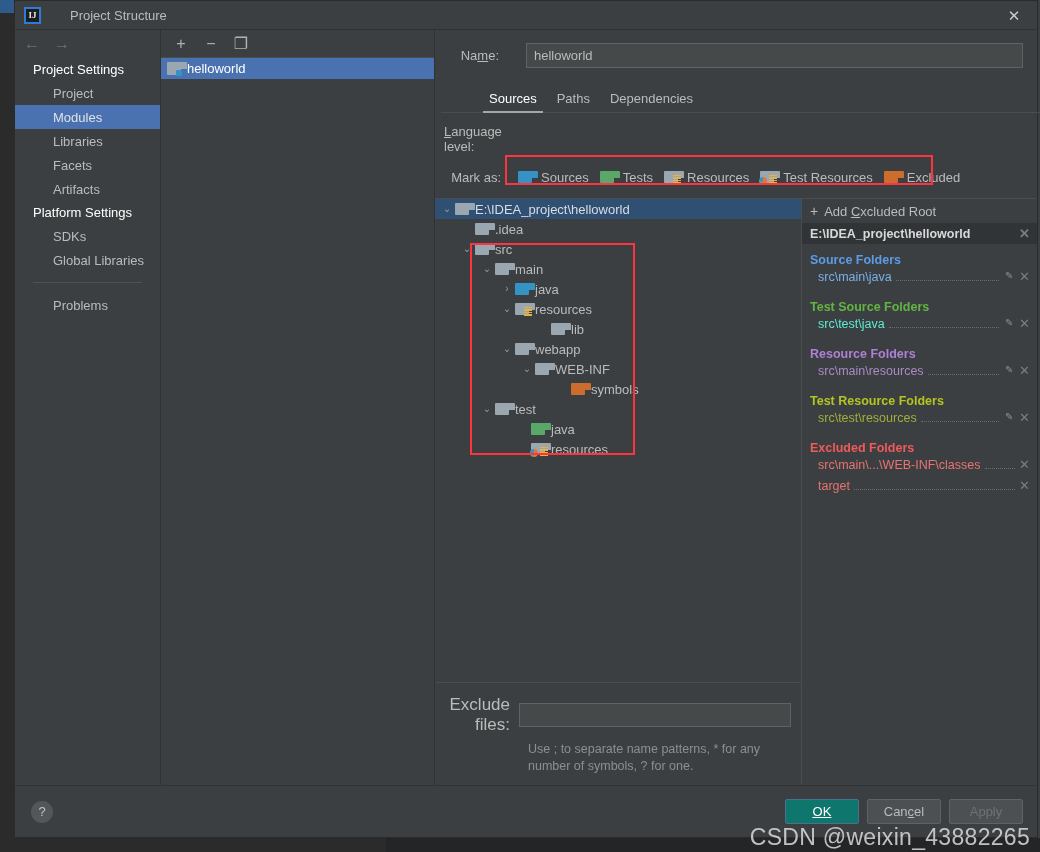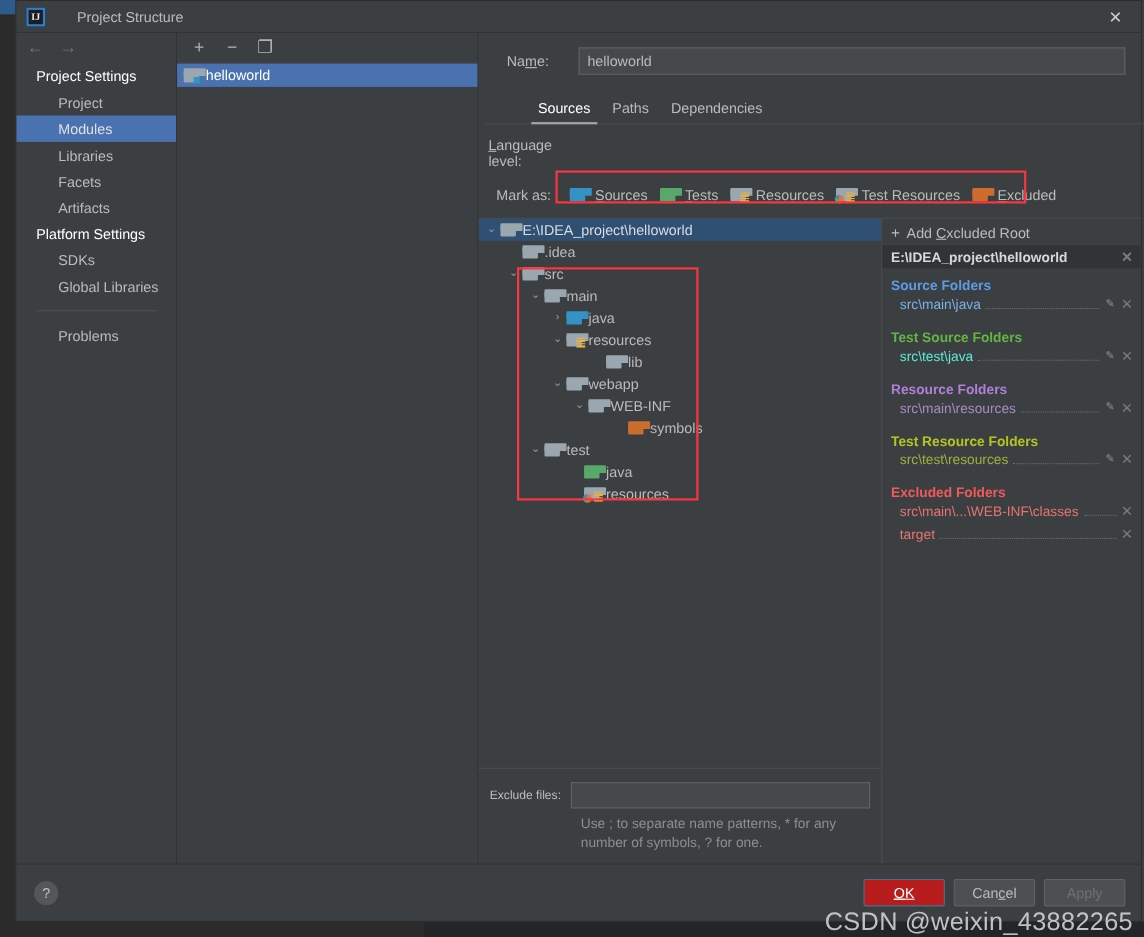"Exclude files:" .excl-label { font-size: 11px -> 17px }
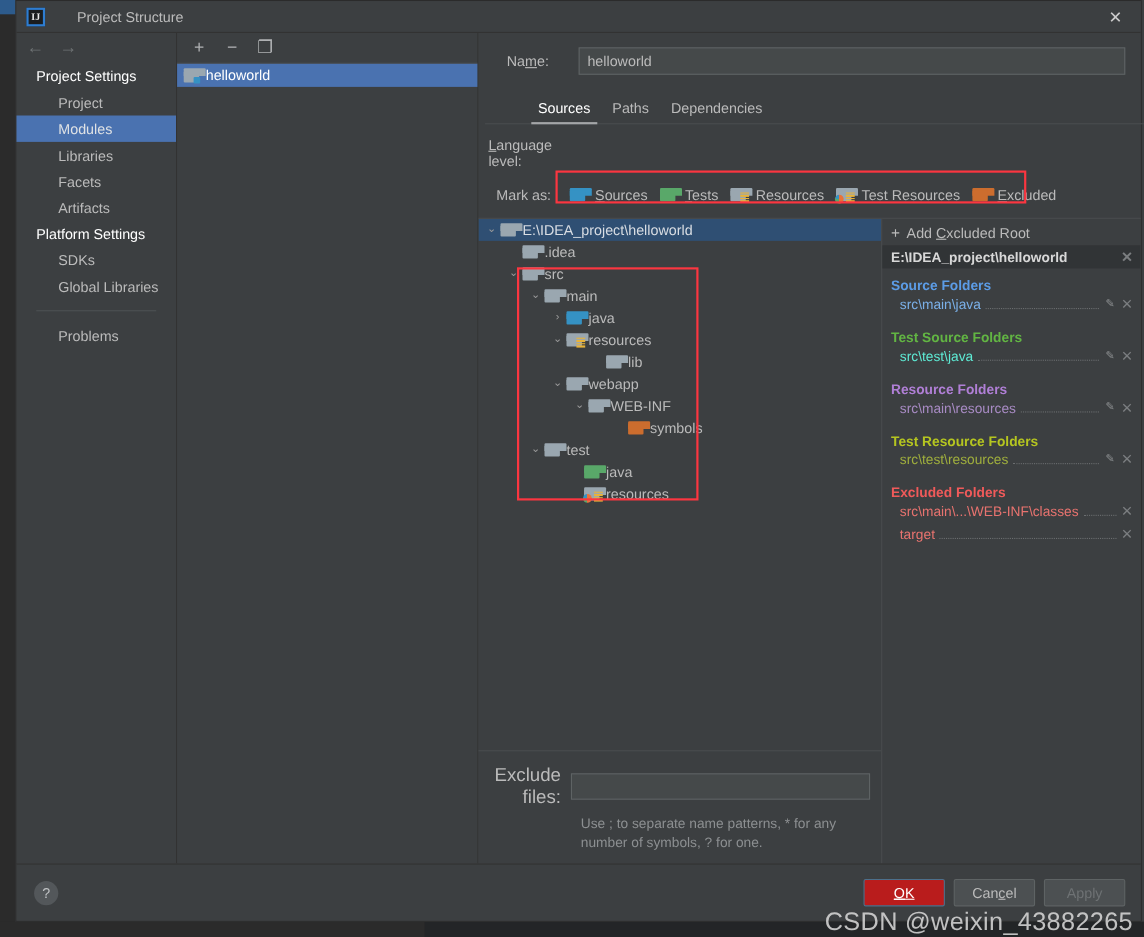"OK" .btn.primary { background: #b91c1c -> #0f766e }
